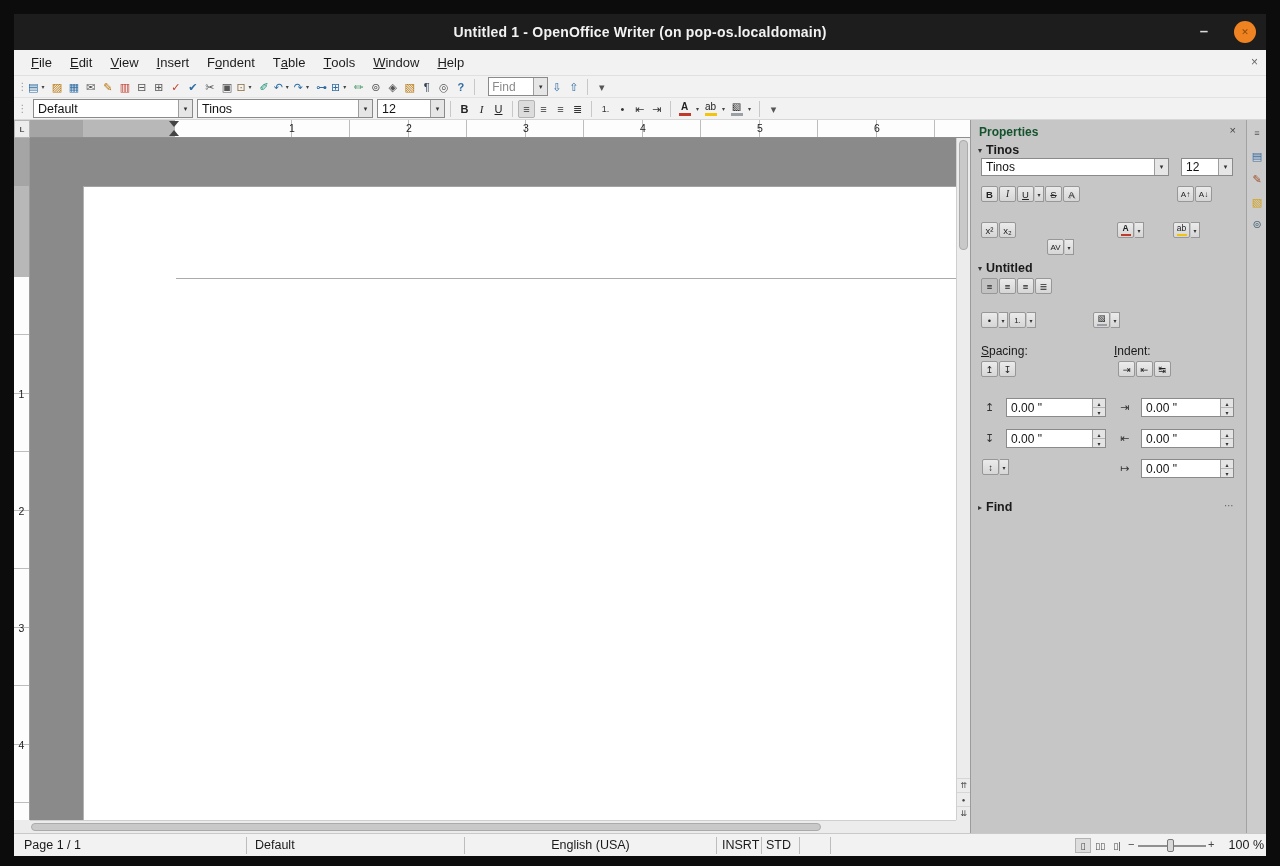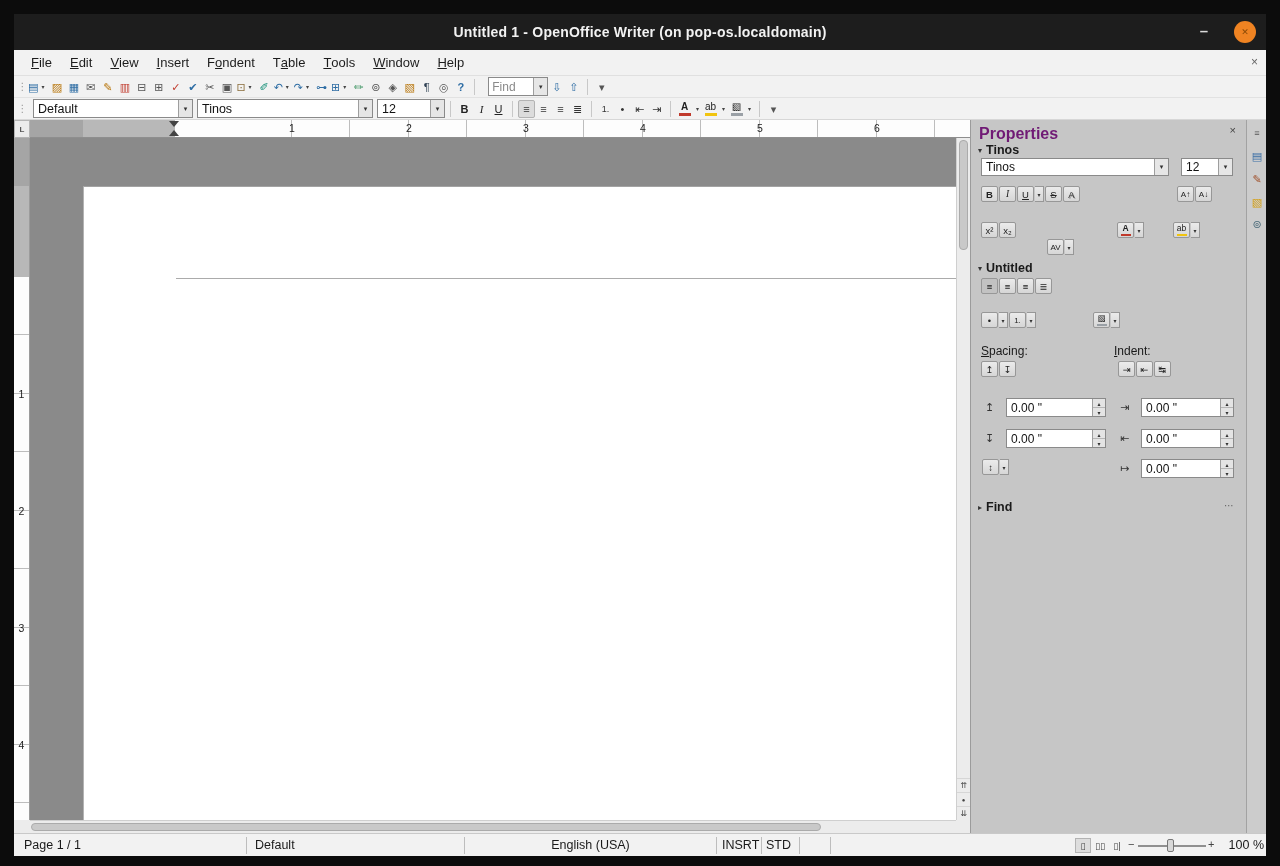"Properties" .sb-title { color: #701a75 -> #14532d; font-size: 16px -> 12px }
